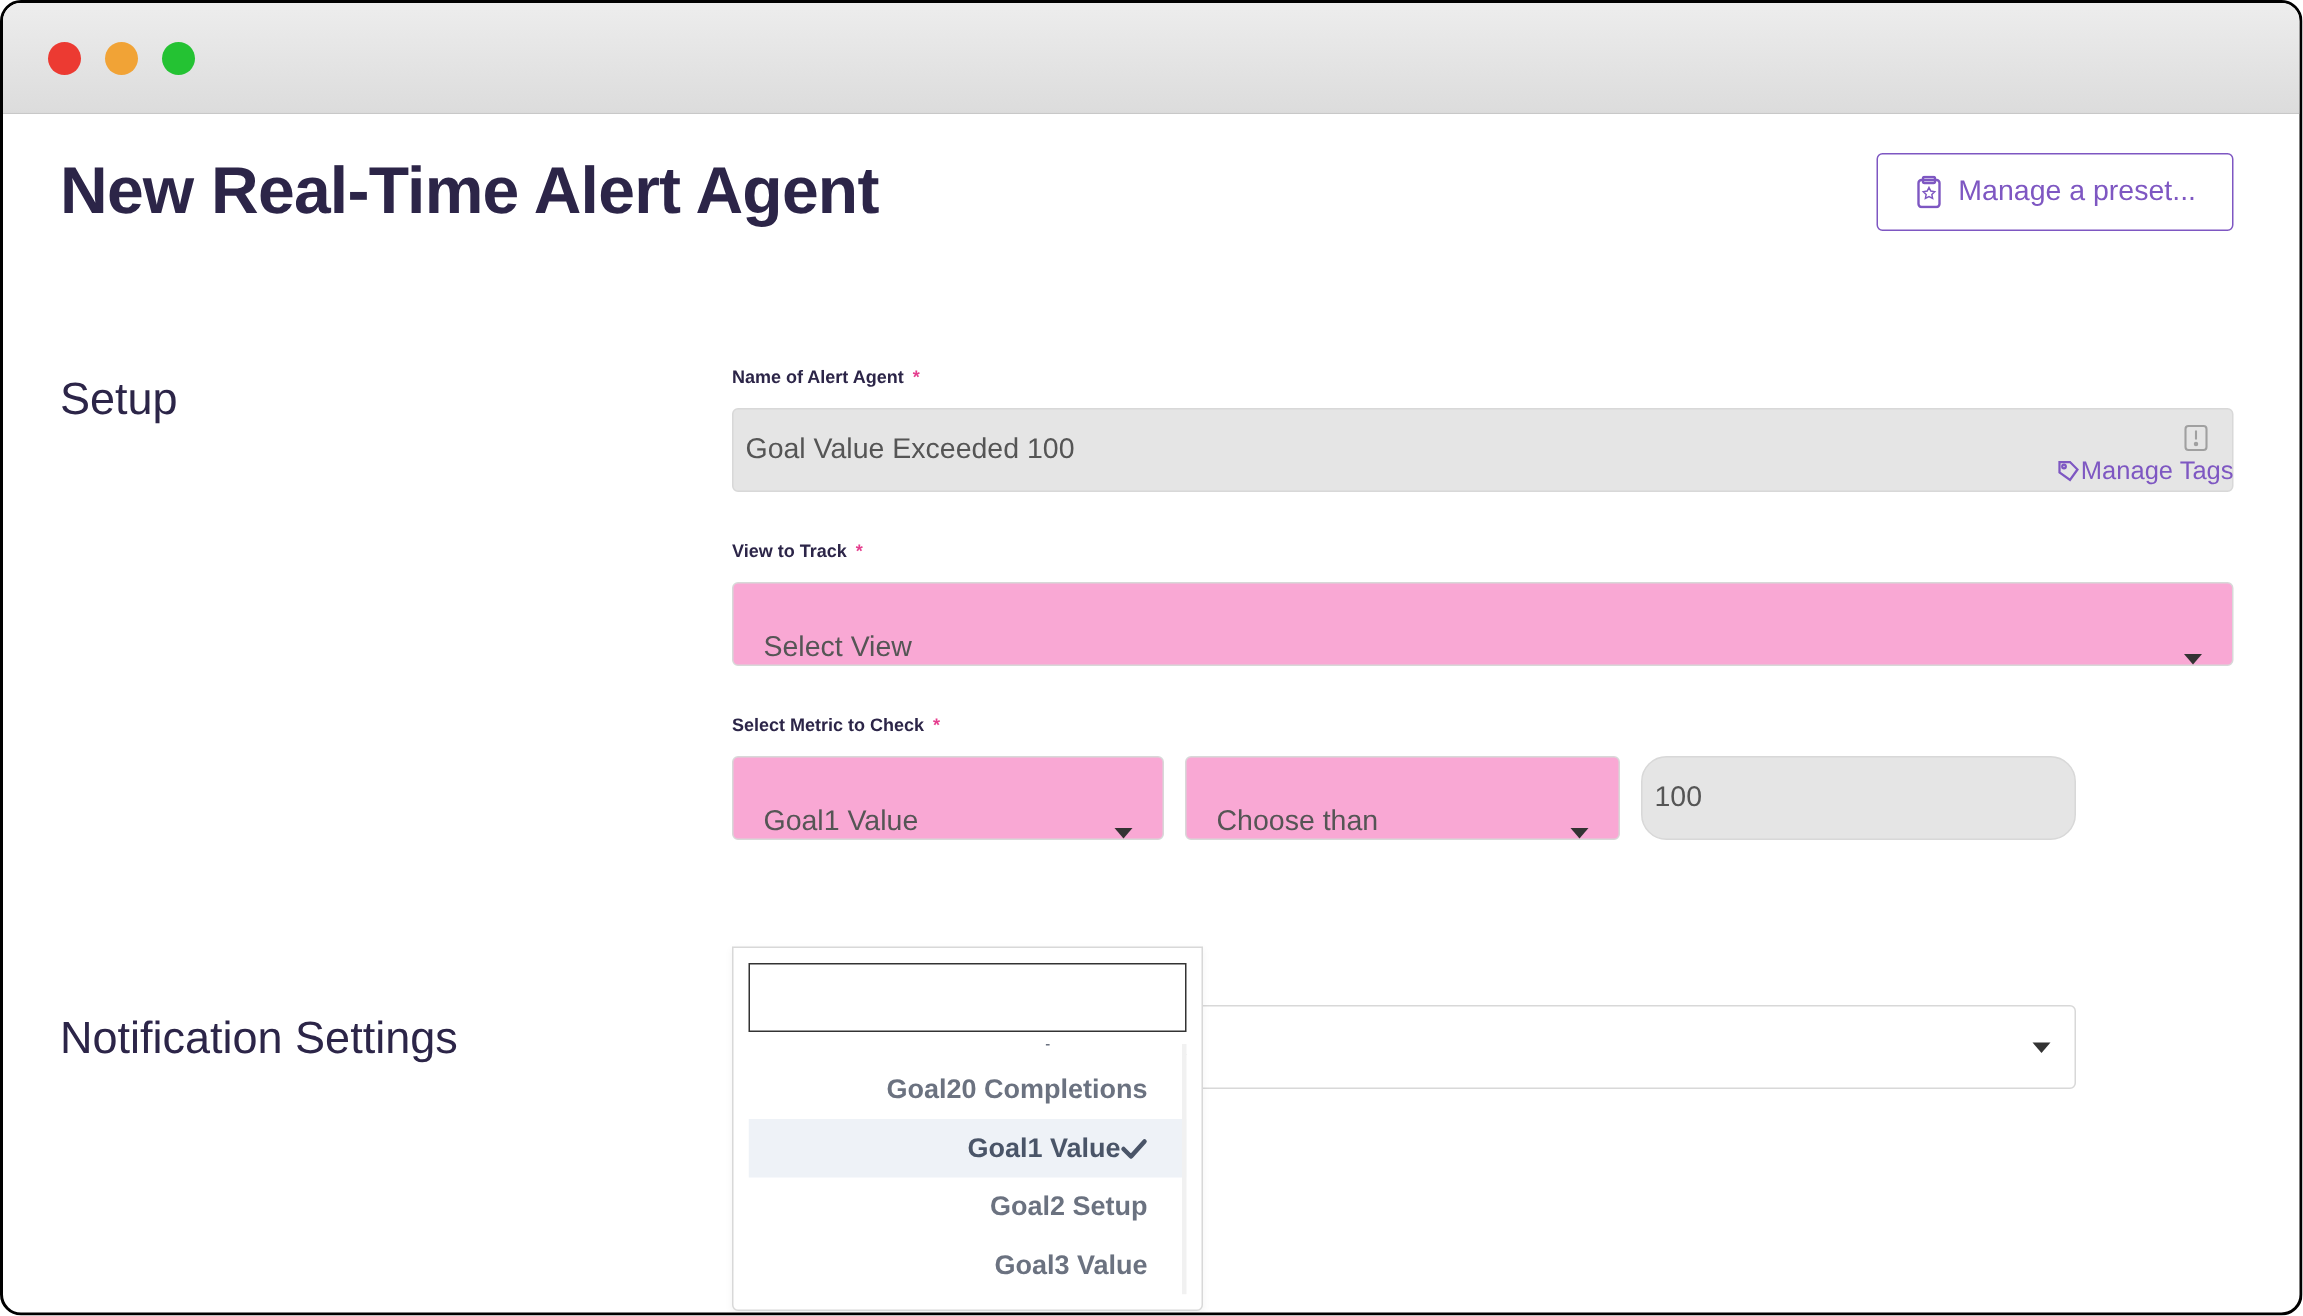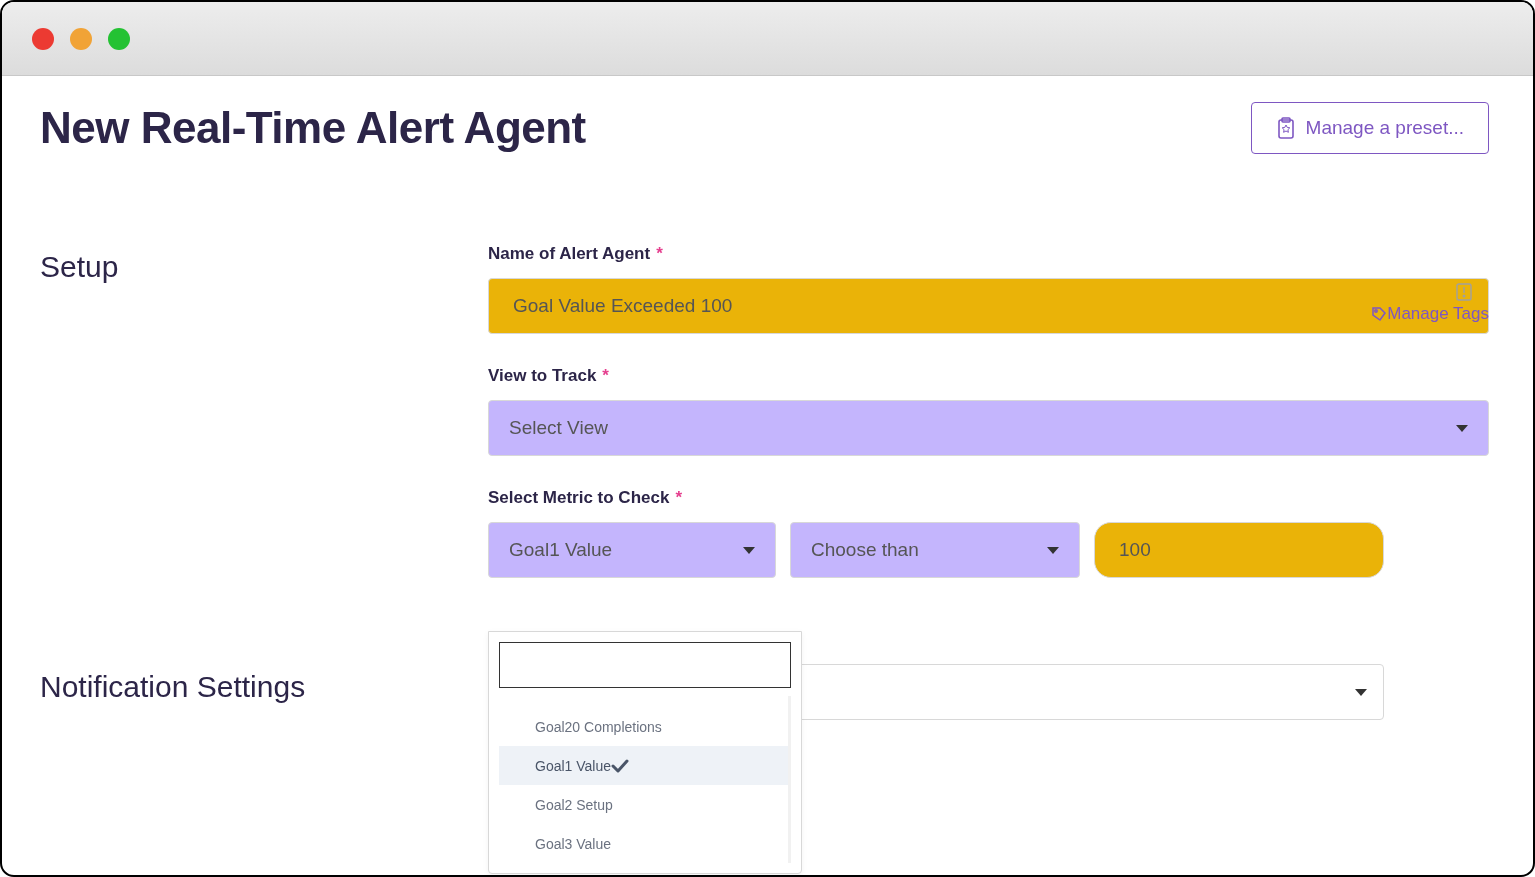"Name of Alert Agent" .field-label { font-size: 17px -> 12px }
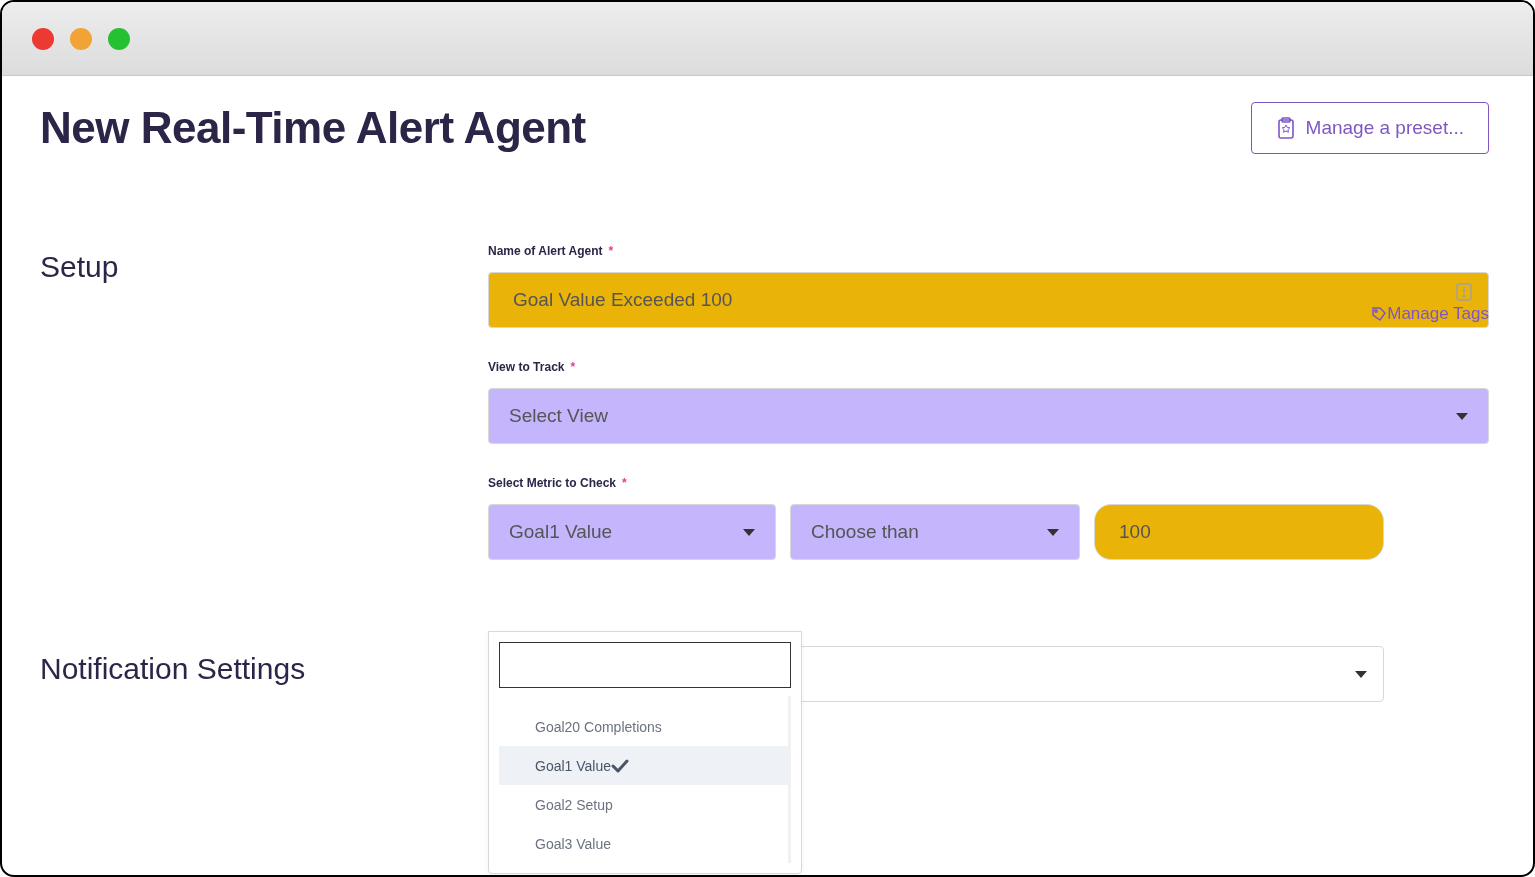"Goal Value Exceeded 100" .text-input { background: #eab308 -> #e5e5e5; padding: 0 24px -> 0 8px }
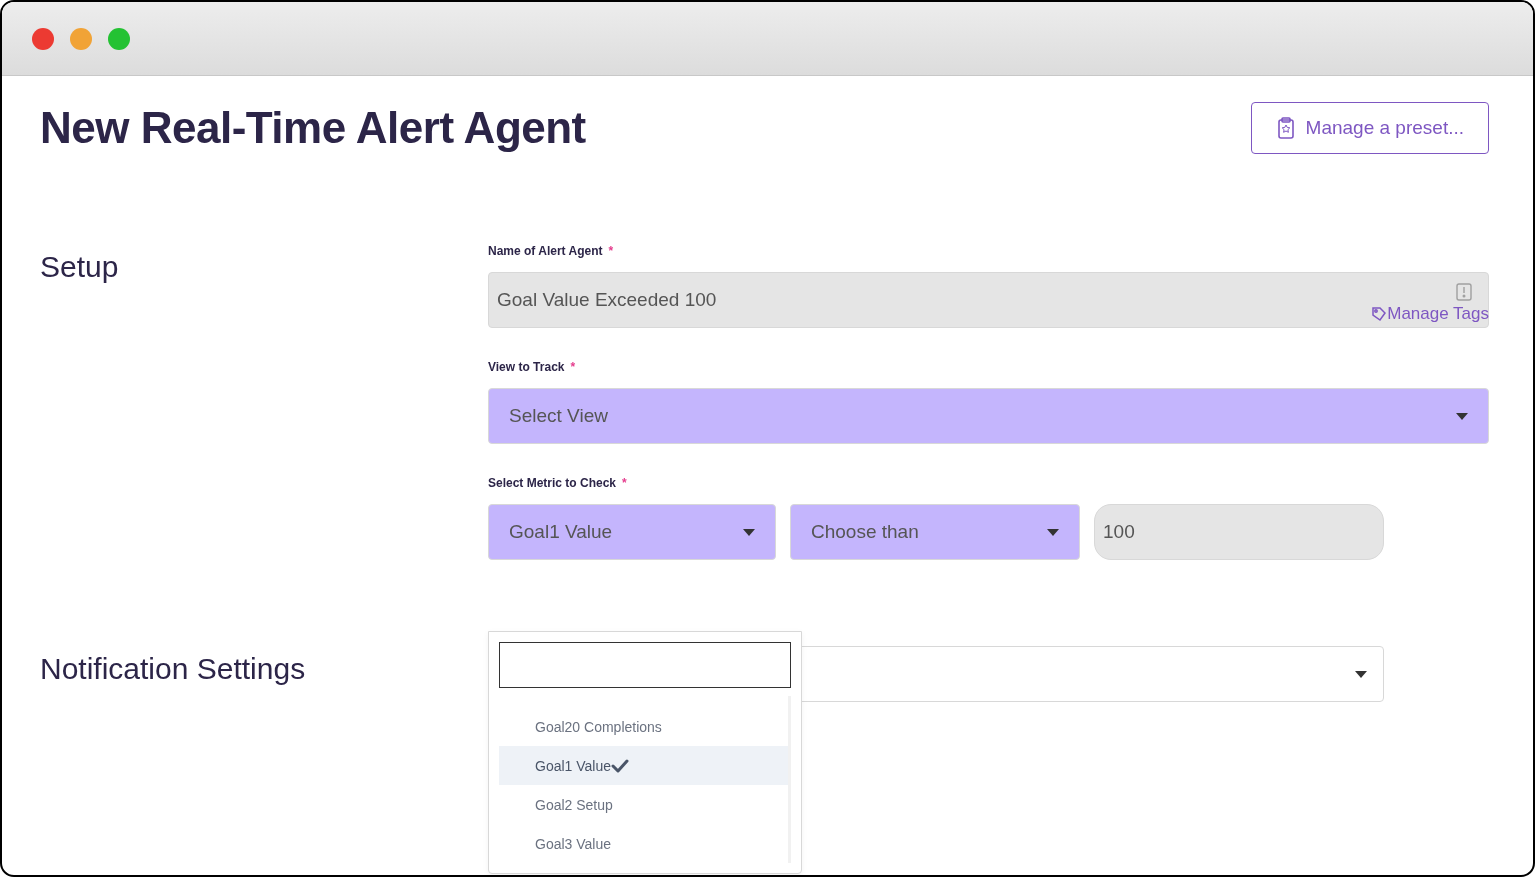"Select View" .select { align-items: center -> flex-end; background: #c4b5fd -> #f9a8d4 }
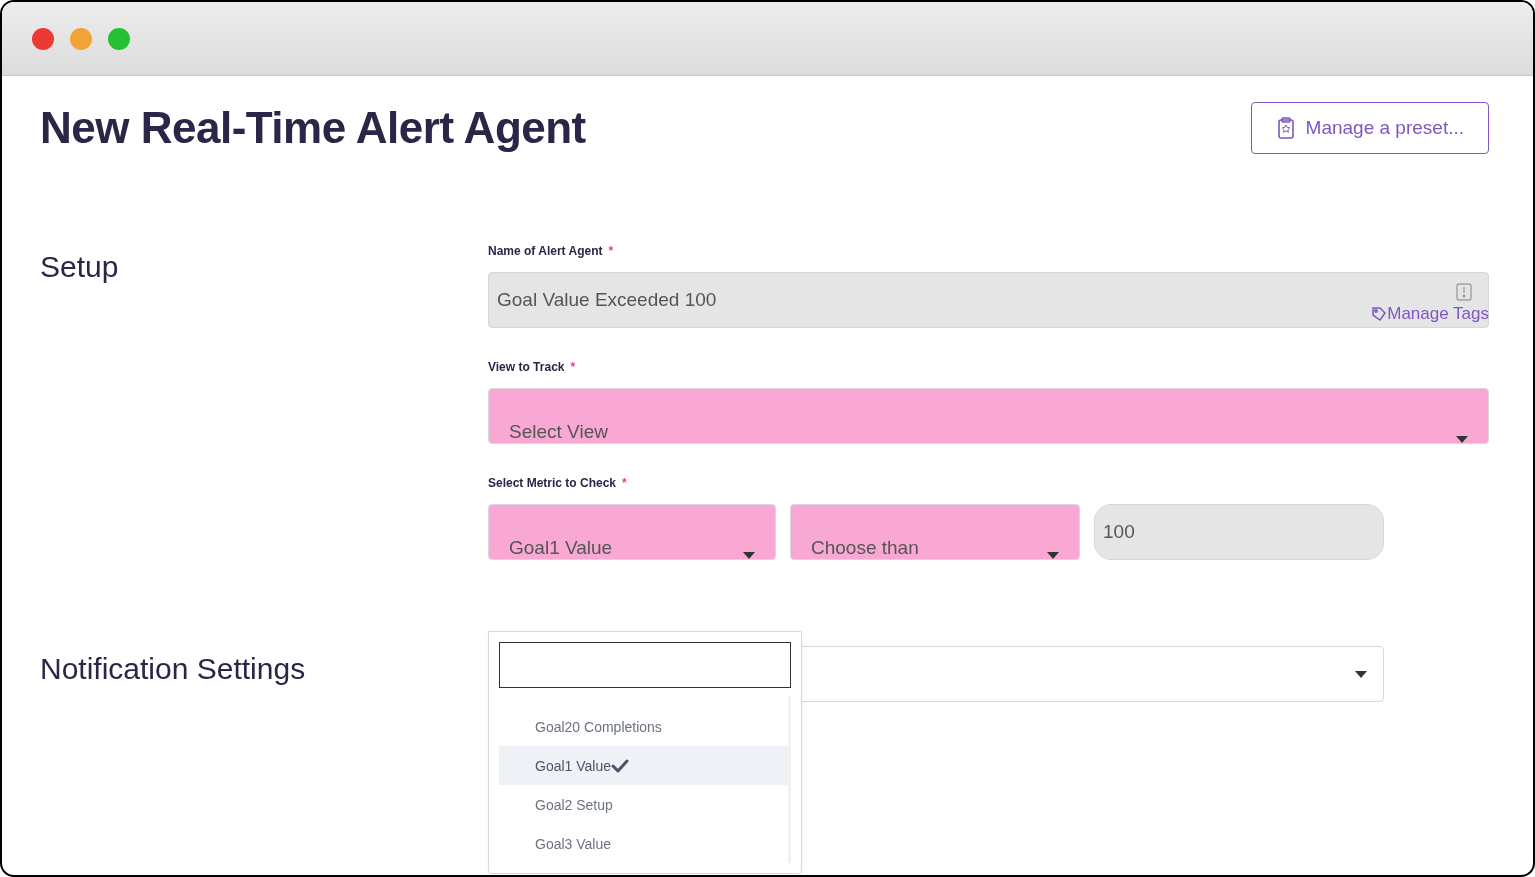"Notification Settings" .section-row.notif { margin-top: 86px -> 110px }
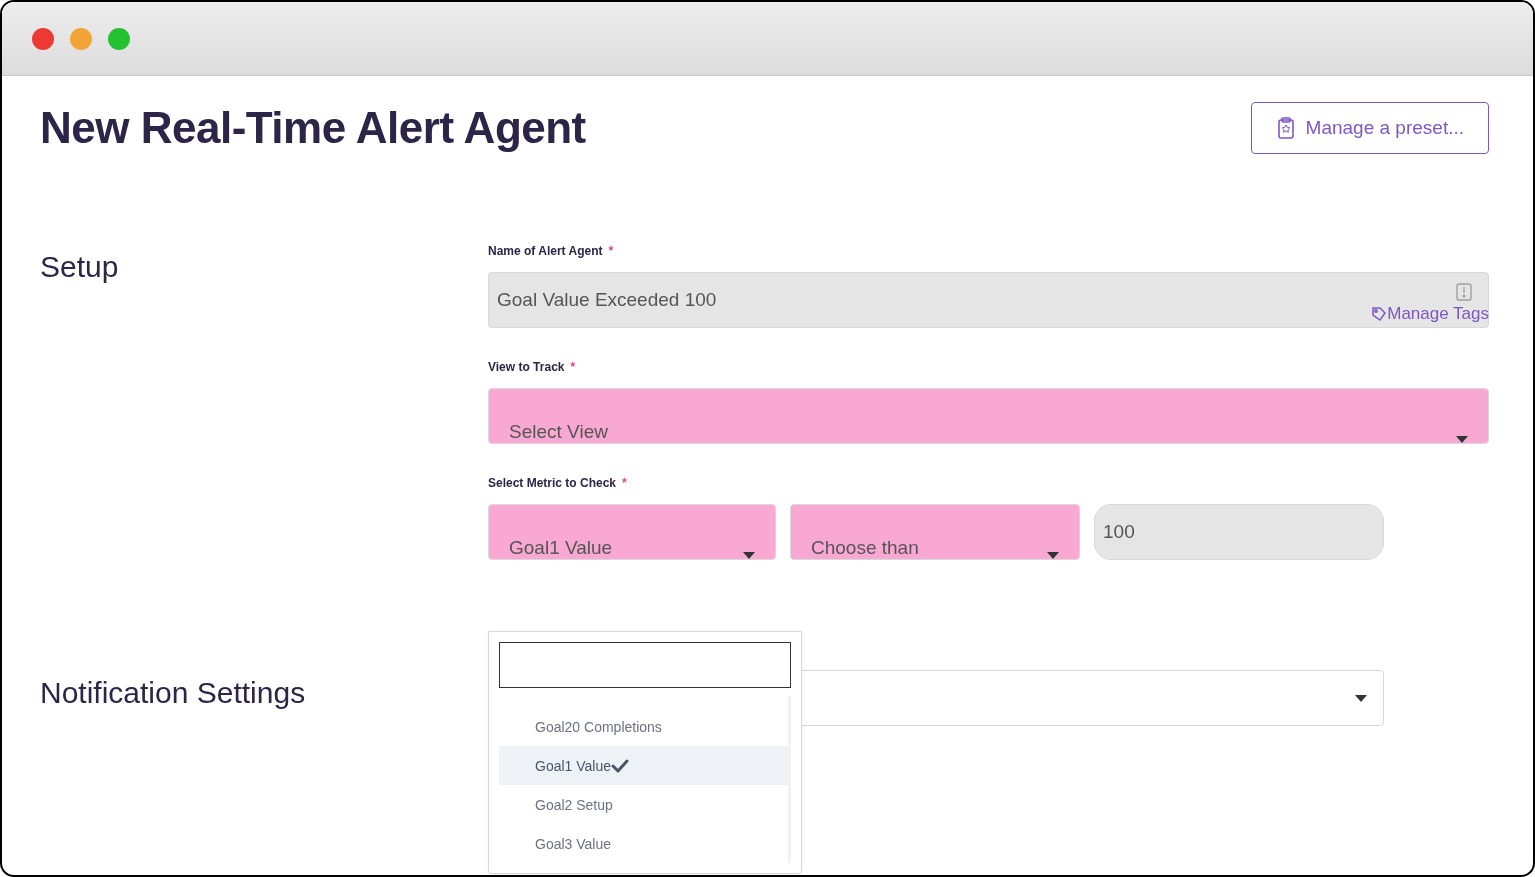"Goal20 Completions" .dd-item { font-size: 14px -> 18px; font-weight: none -> bold; justify-content: flex-start -> flex-end }
